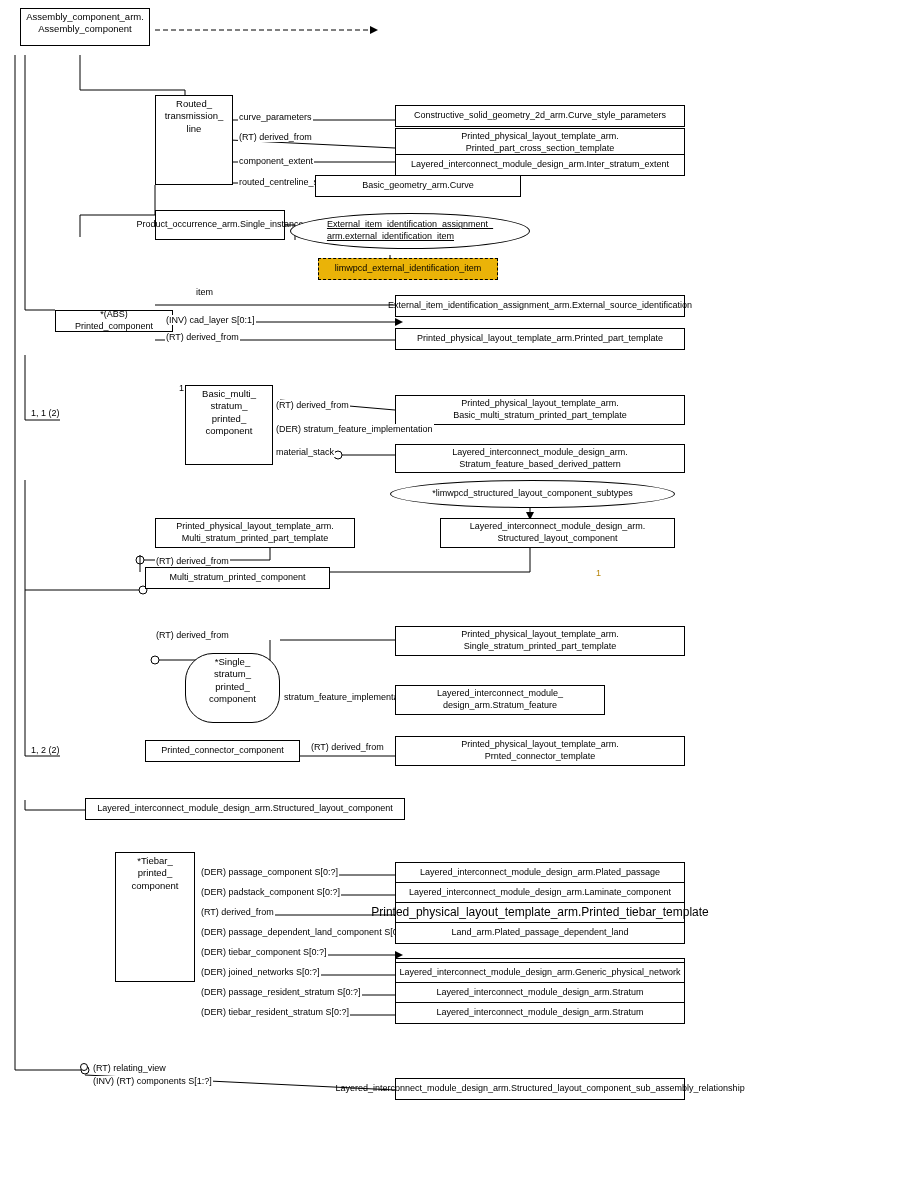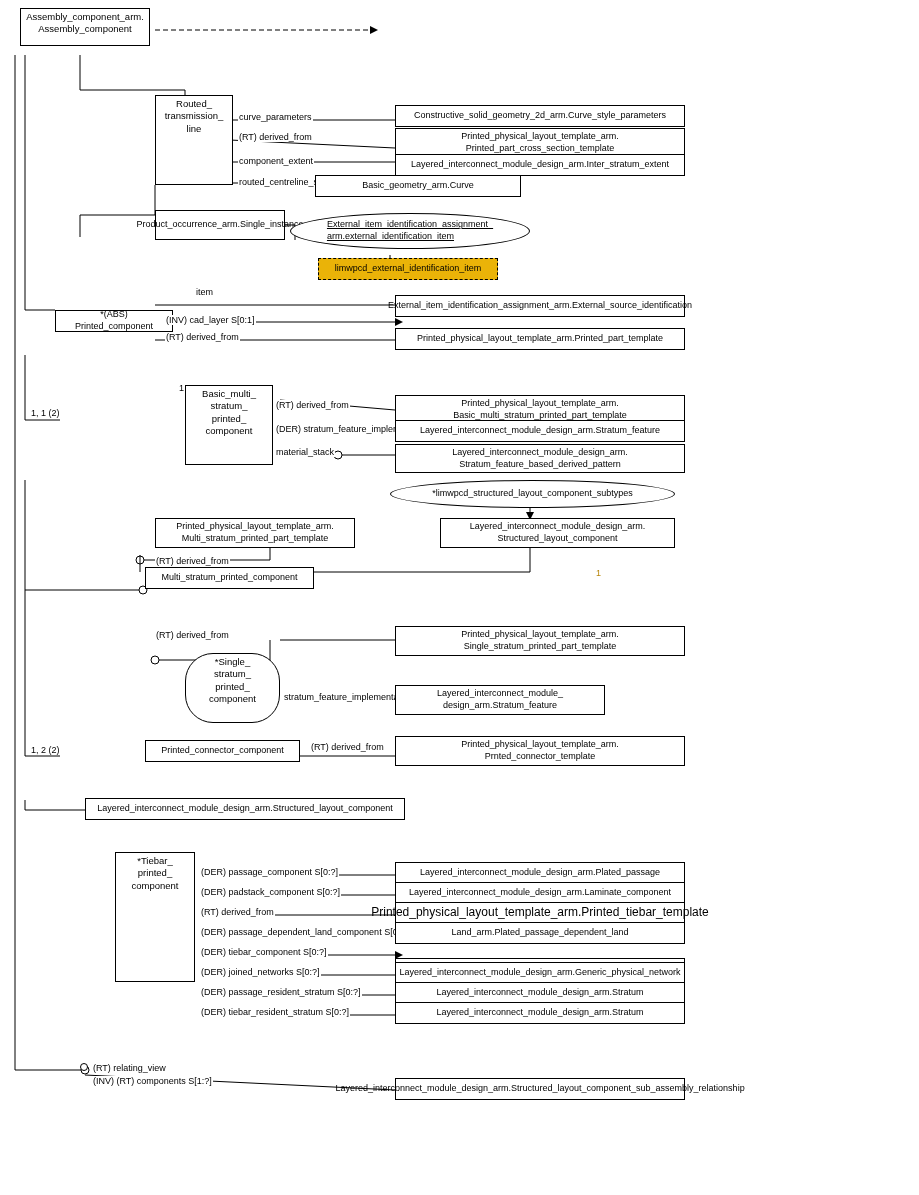"Layered_interconnect_module_design_arm.Stratum_f" div.box { html: <div>Layered_interconnect_module_design_arm.Stratum_feature</div> -> none }
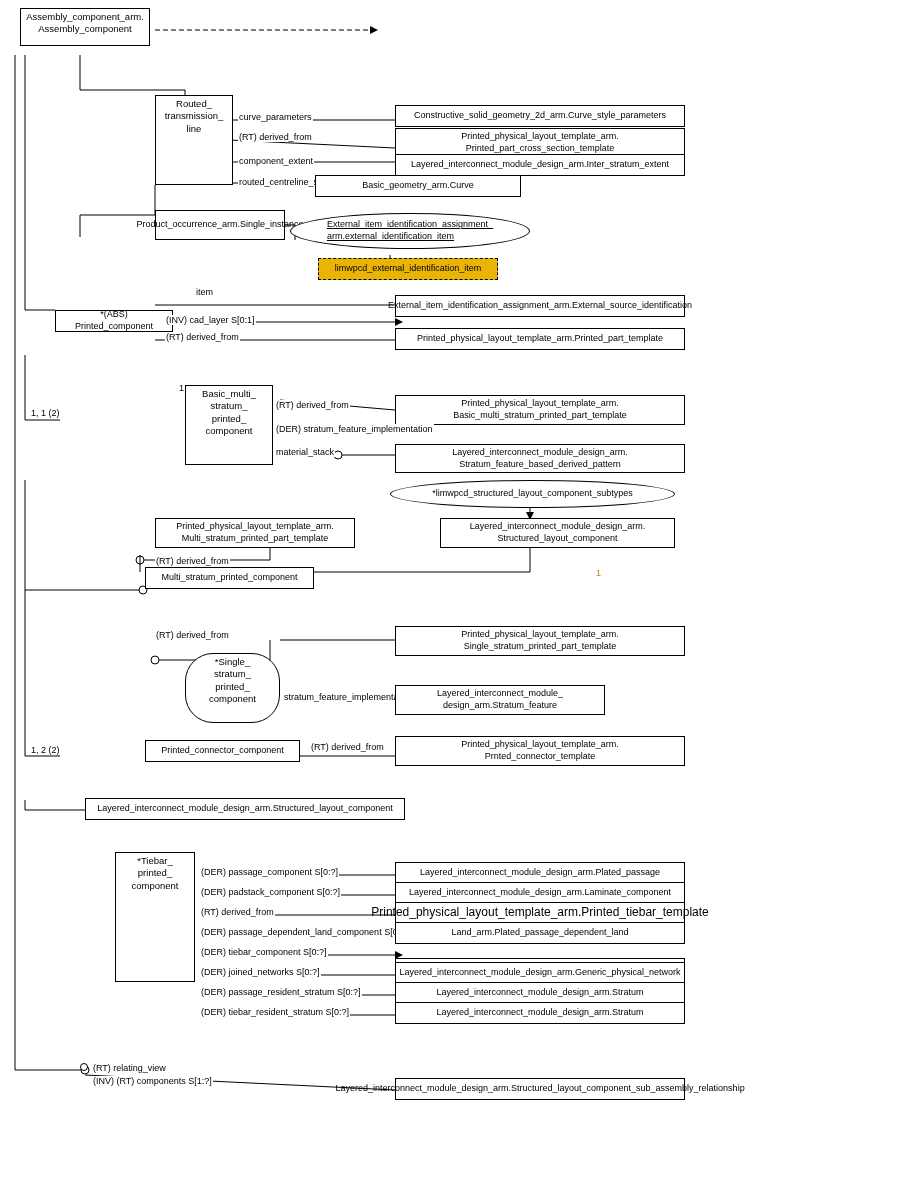"Multi_stratum_printed_component" div.box { width: 169px -> 185px }
